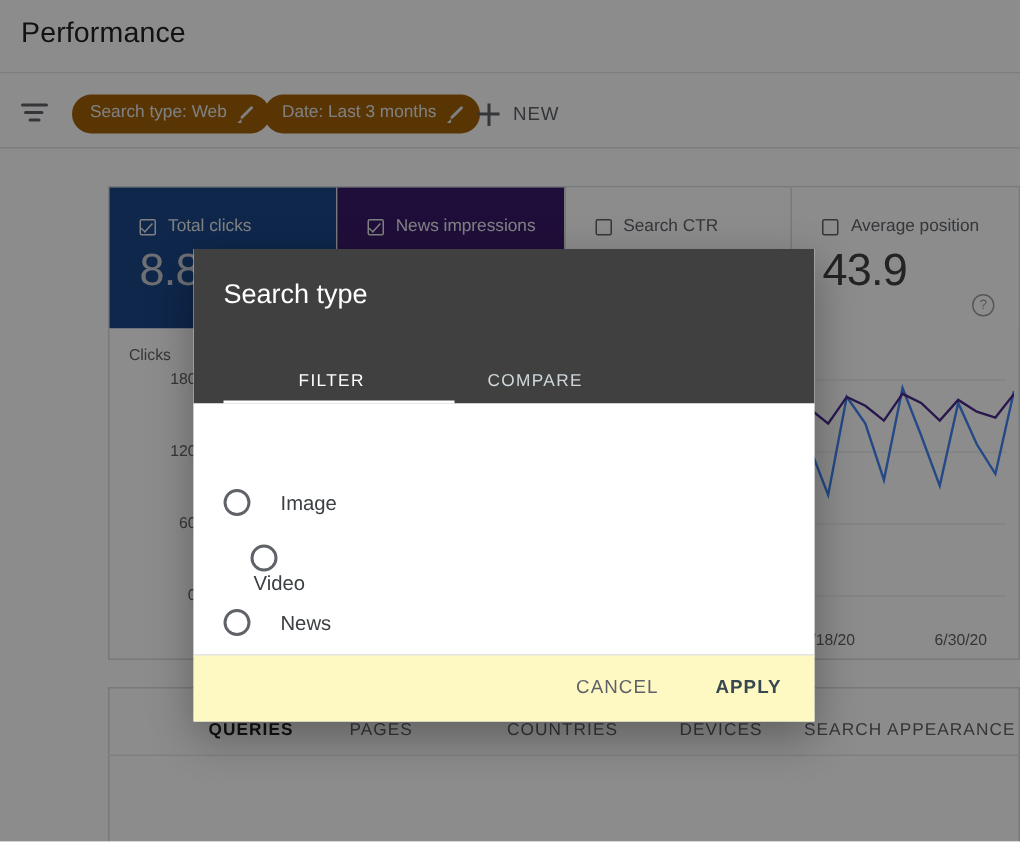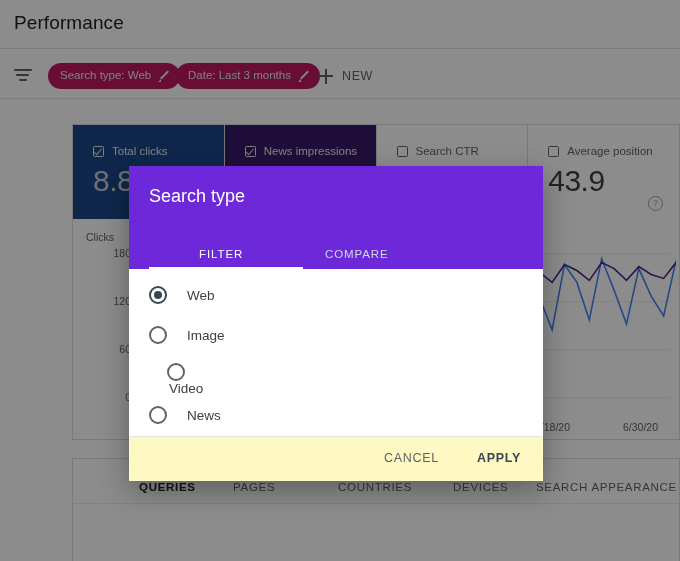"Search type: Web" .chip { background: #be185d -> #a16207 }
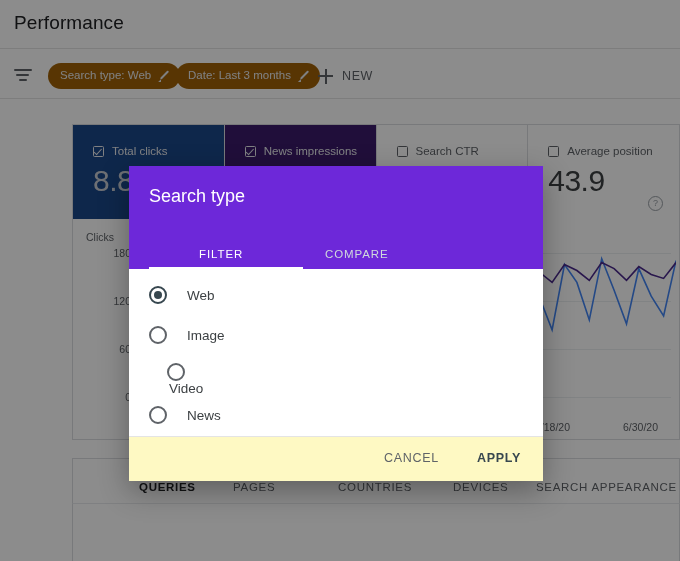"Search type" .dlg-header { background: #6d28d9 -> #404040 }
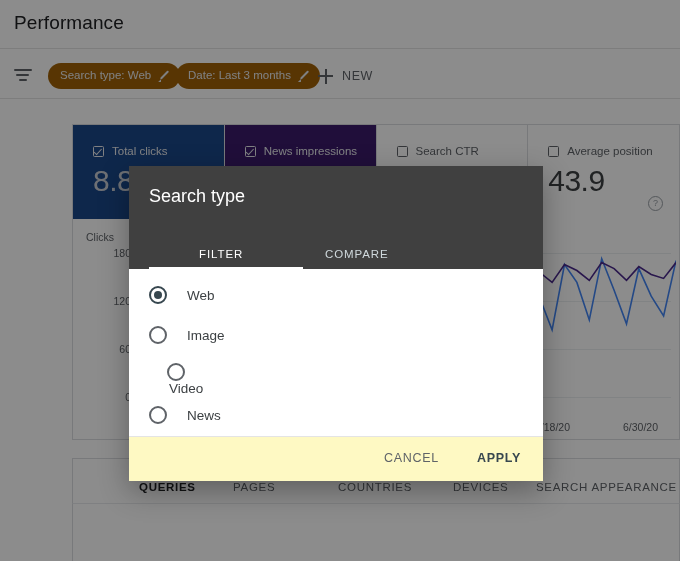"Web" div.radio-row { html: <div> <span></span> <span>Web</span> </div> -> none }
